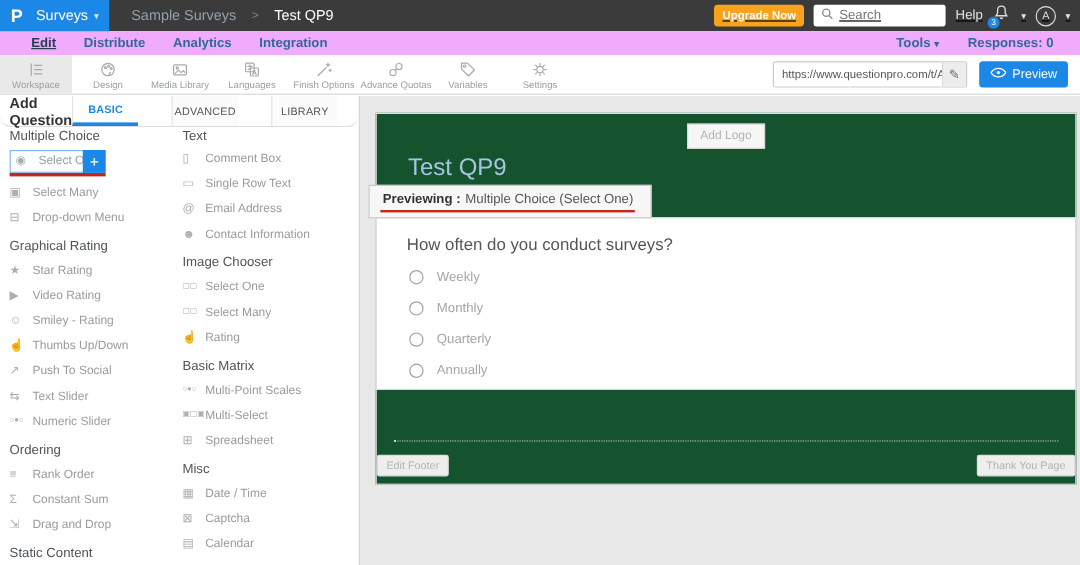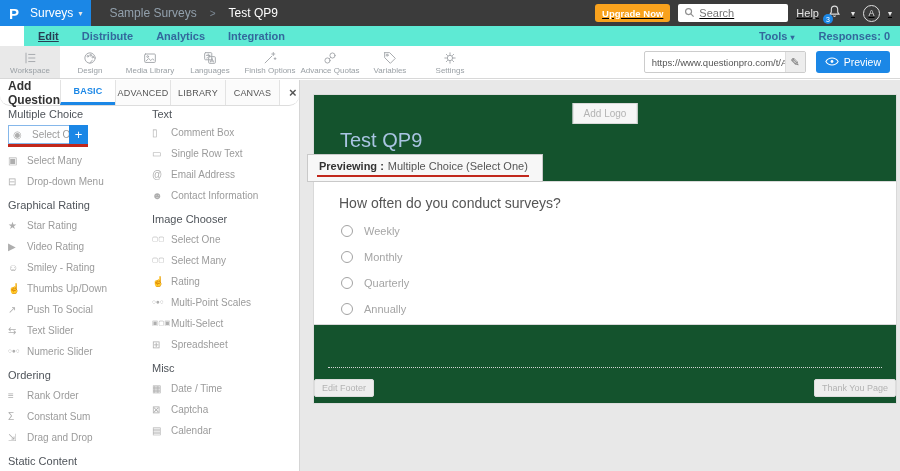"Edit" .subnav { background: #5eead4 -> #f0abfc; margin-left: 24px -> none; padding: 0 8px -> 0 20px }
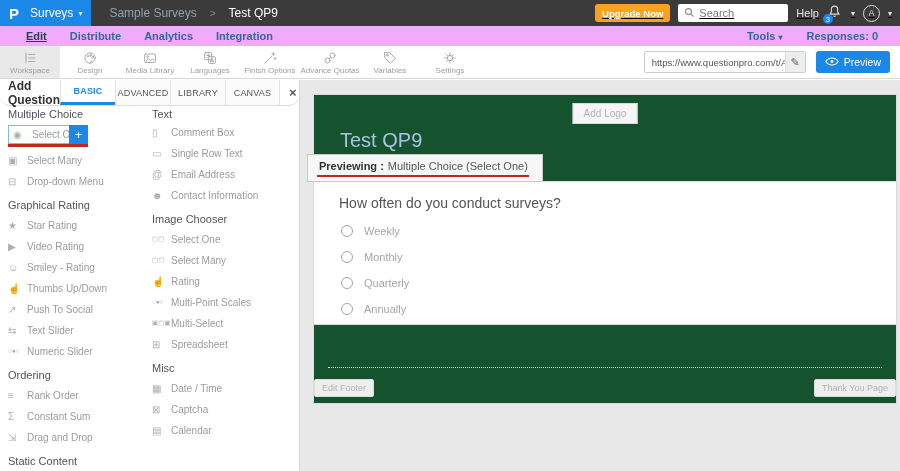"BASIC" .tabs { gap: none -> 28px }
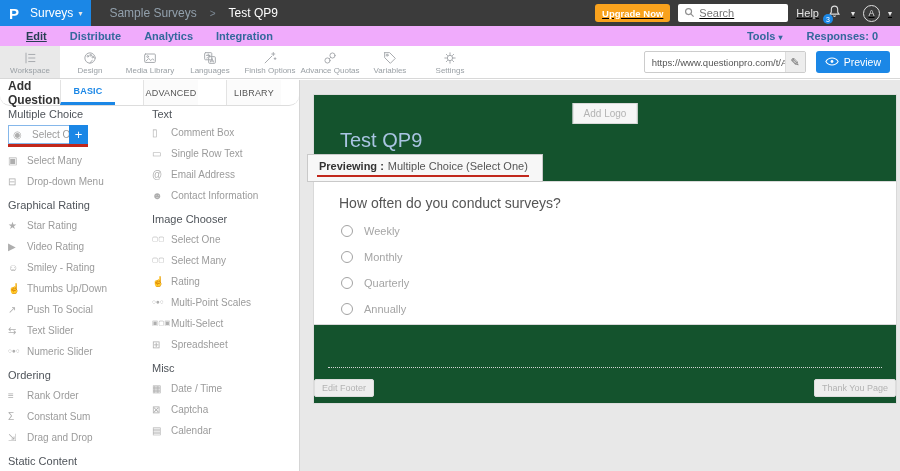"Basic Matrix" div.sec-heading { html: none -> <div>Basic Matrix</div> }
